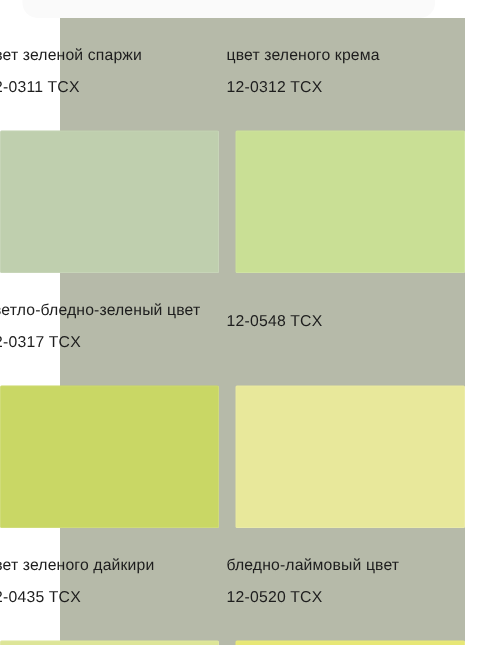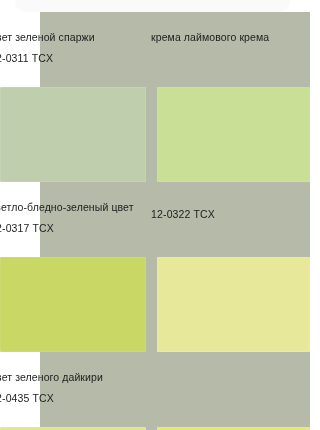"крема лаймового крема" div.swatch-name { text: крема лаймового -> цвет зеленого }
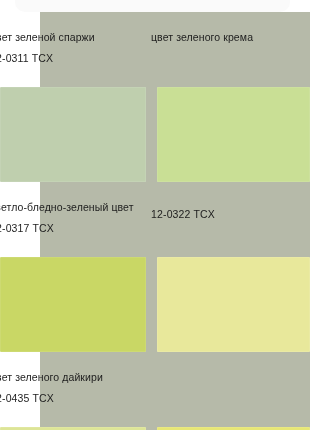"12-0312 TCX" div.swatch-code { html: none -> <div>12-0312 TCX</div> }
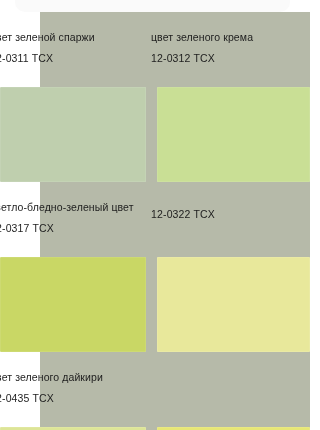"12-0322 TCX" div.swatch-code { text: 12-0322 -> 12-0548 }
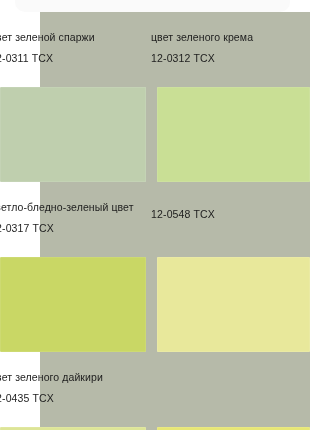"бледно-лаймовый цвет" div.caption-cell { html: none -> <div> <div>бледно-лаймовый цвет</div> <div>12-0520 TCX</div> </div> }
